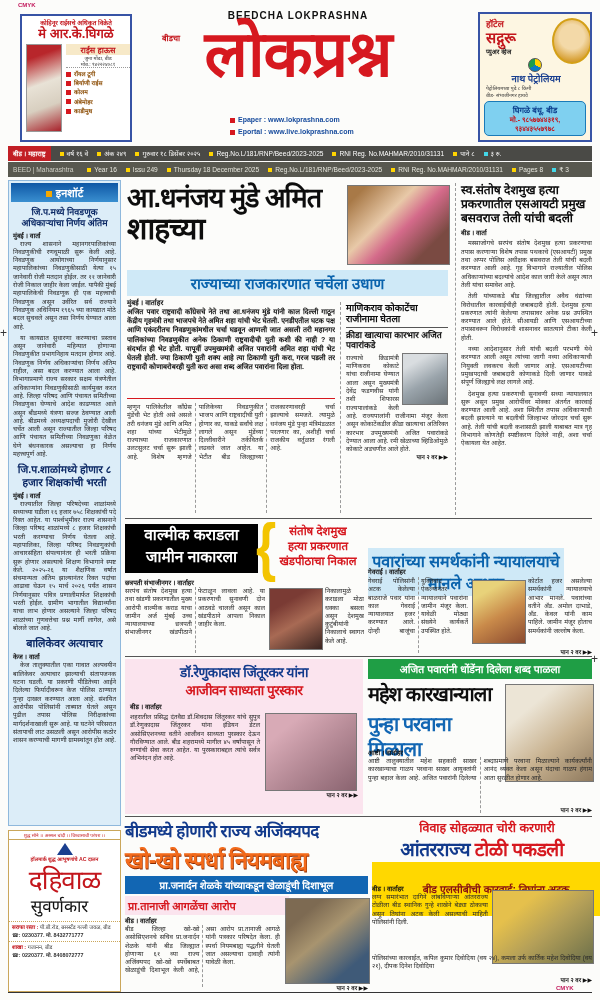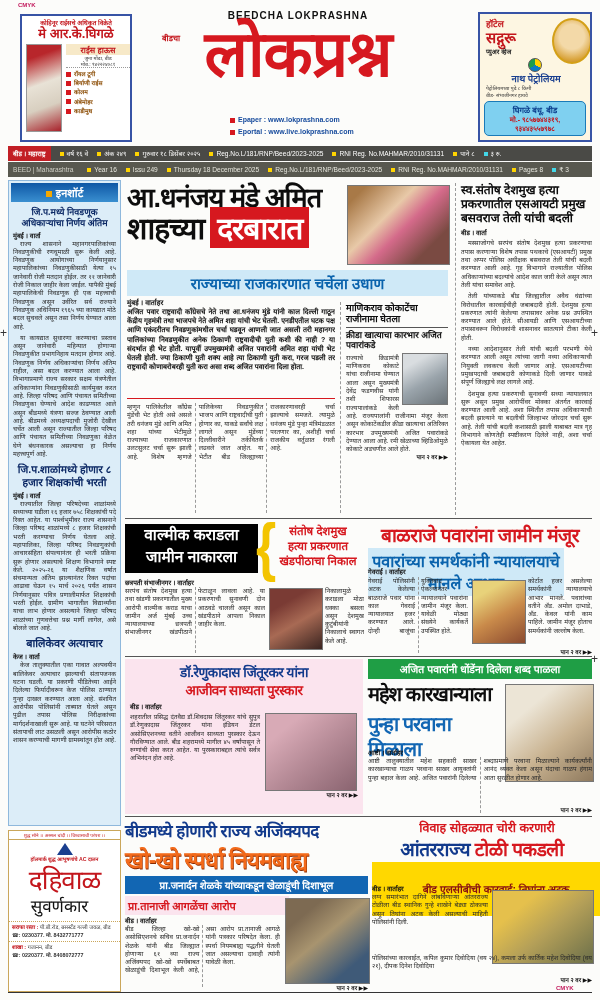"दरबारात" span { html: <span>दरबारात</span> -> none }
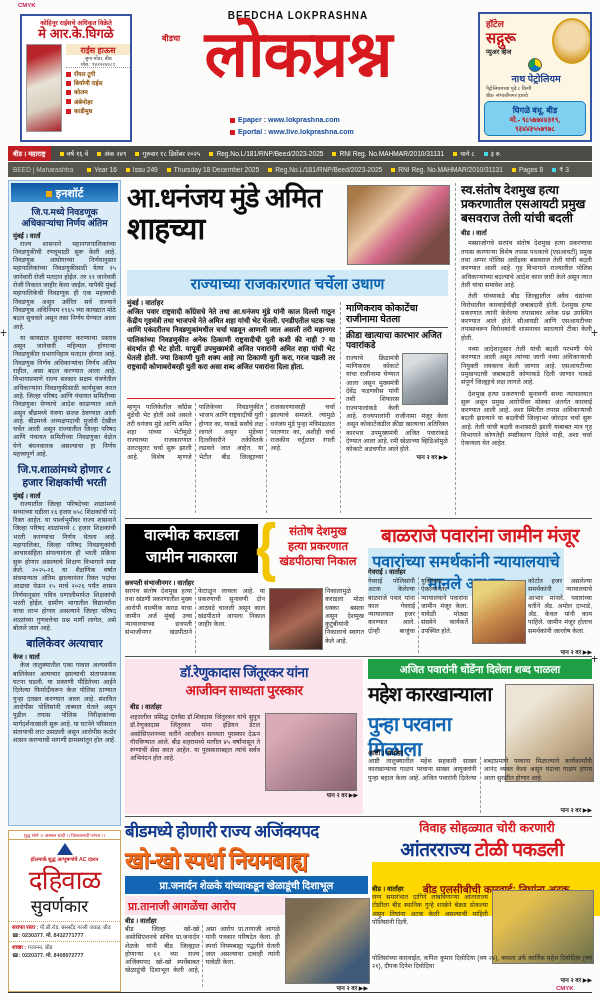"बाळराजे पवारांना जामीन मंजूर" div.abs { html: <div>बाळराजे पवारांना जामीन मंजूर</div> -> none }
